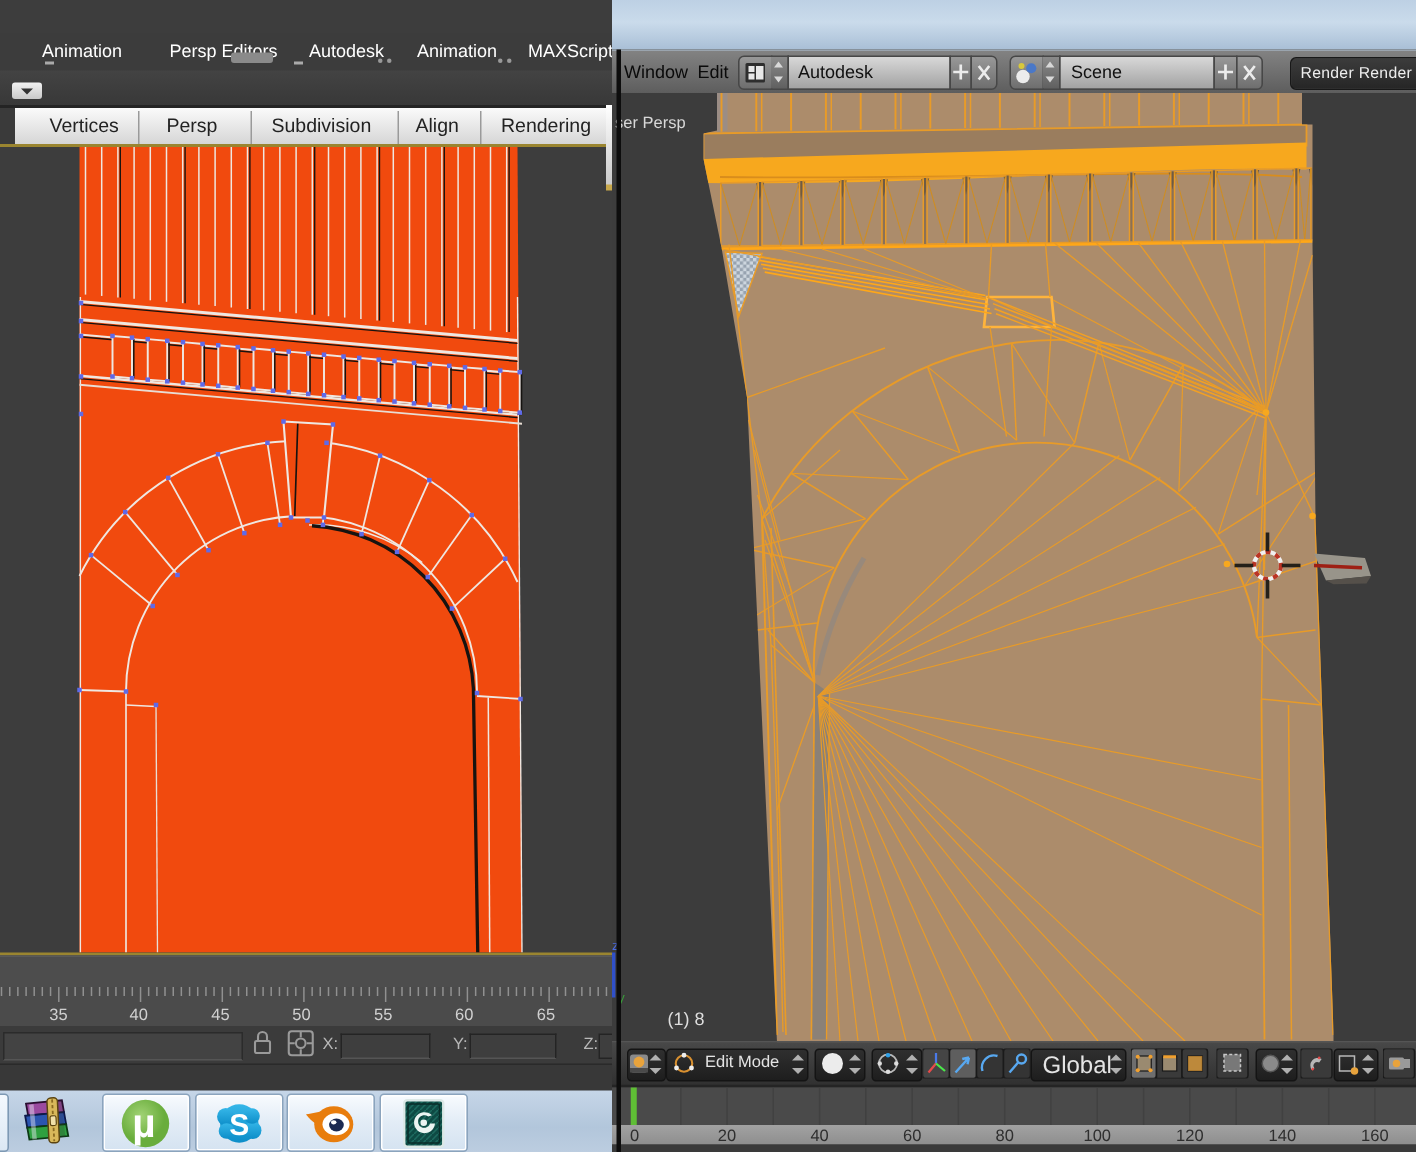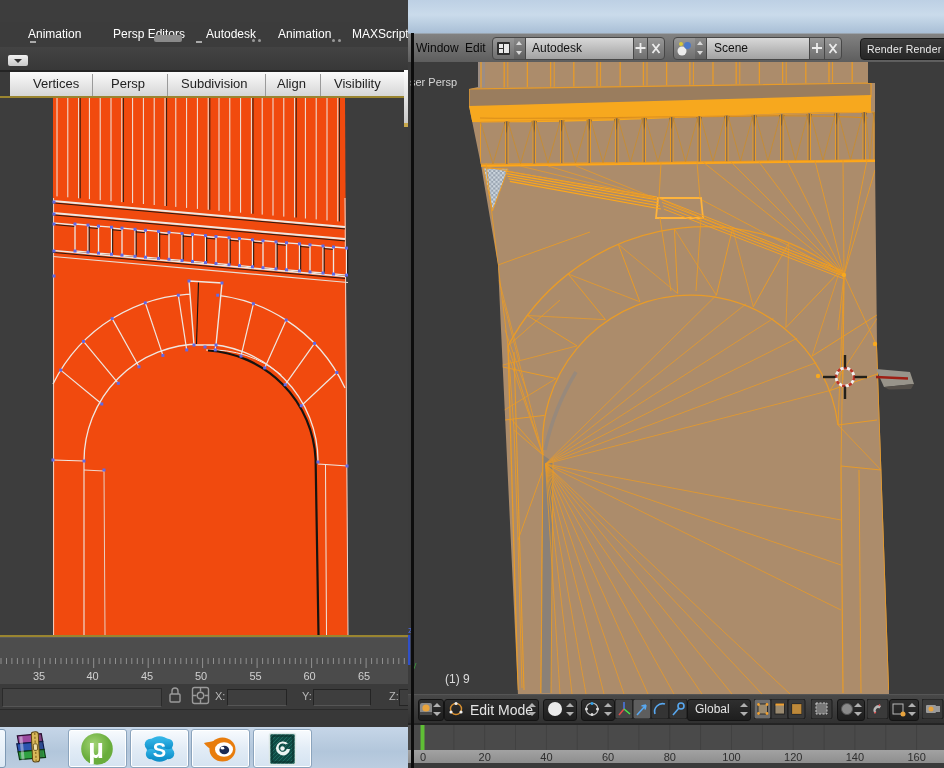"Visibility" span.abs { text: Visibility -> Rendering }
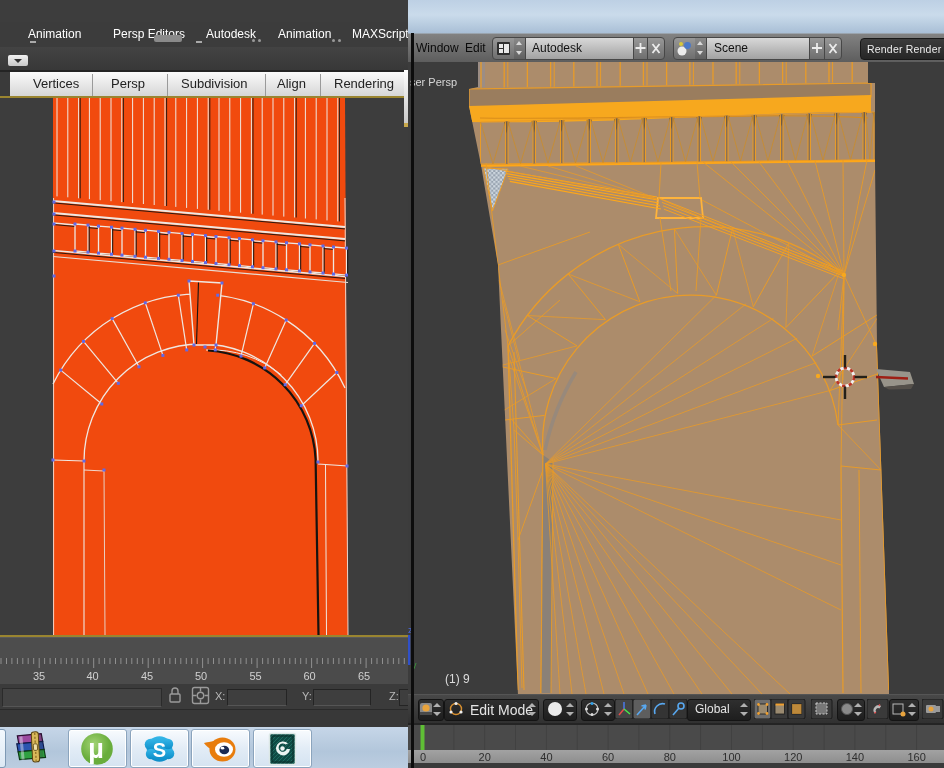"(1) 9" span.abs { text: 9 -> 8 }
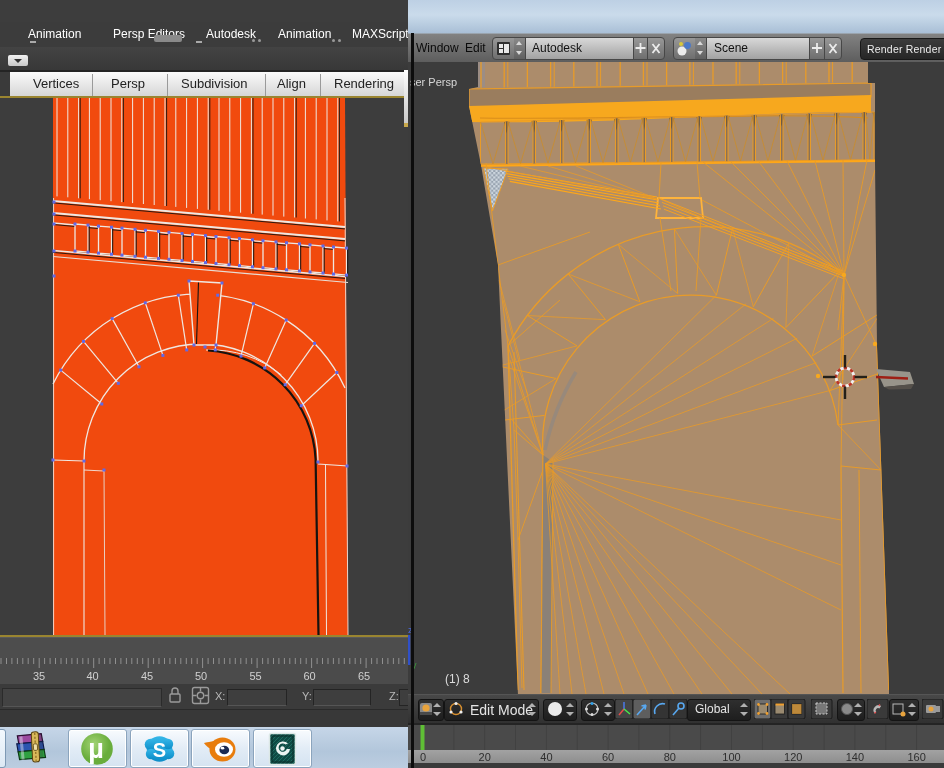"Edit Mode" div.abs { font-size: 14px -> 11px }
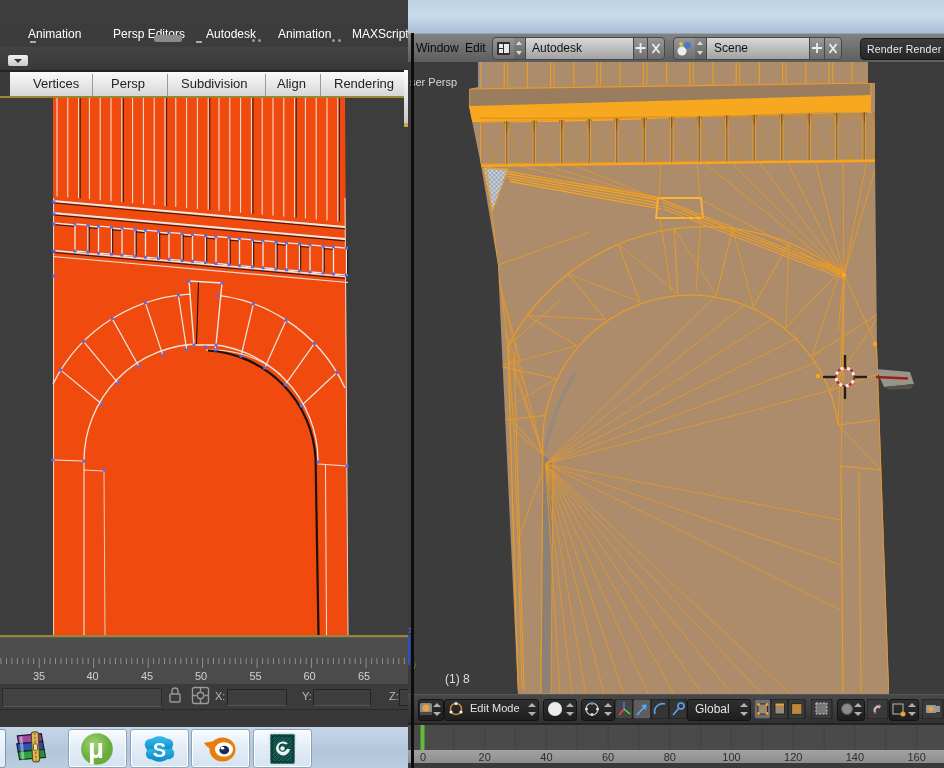"Global" div.abs { font-size: 12px -> 16px }
